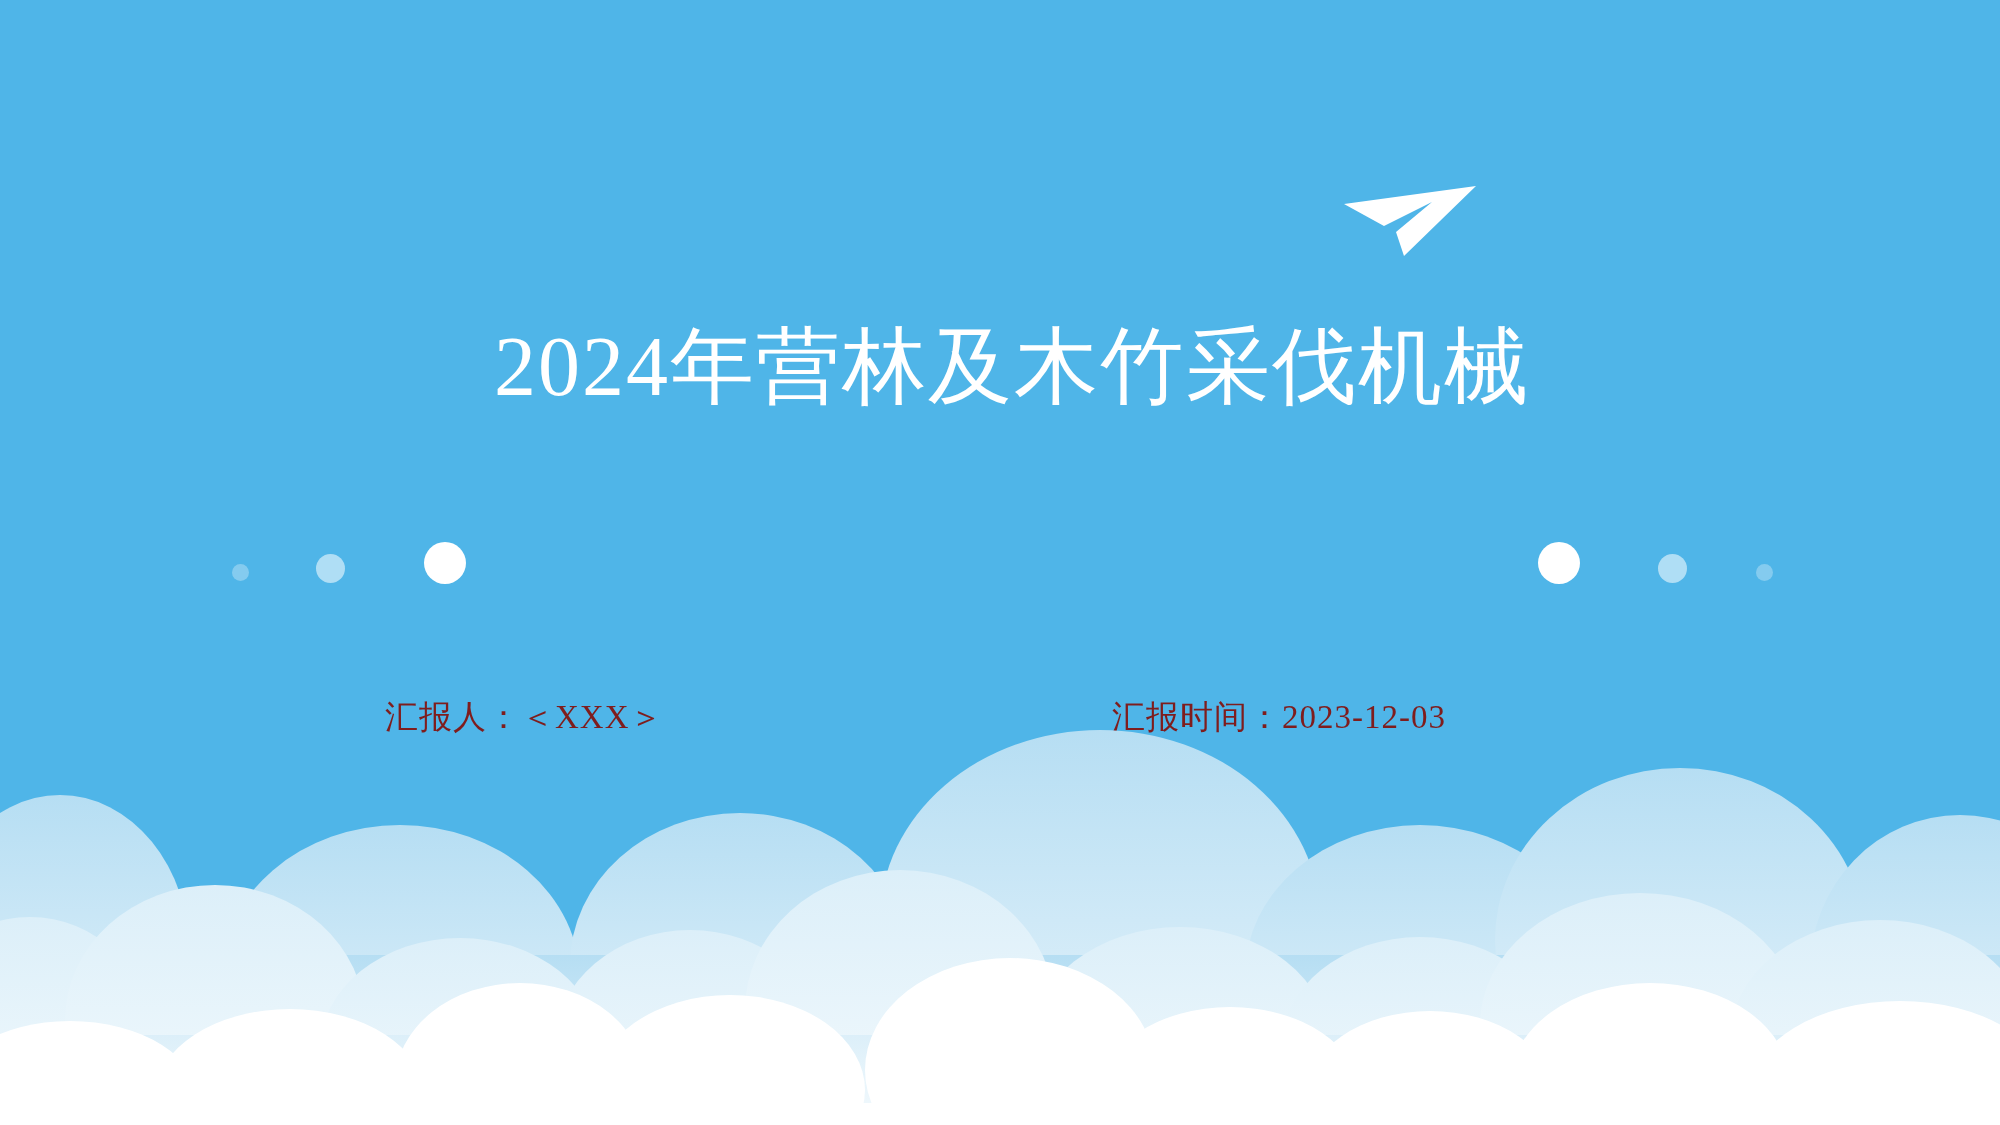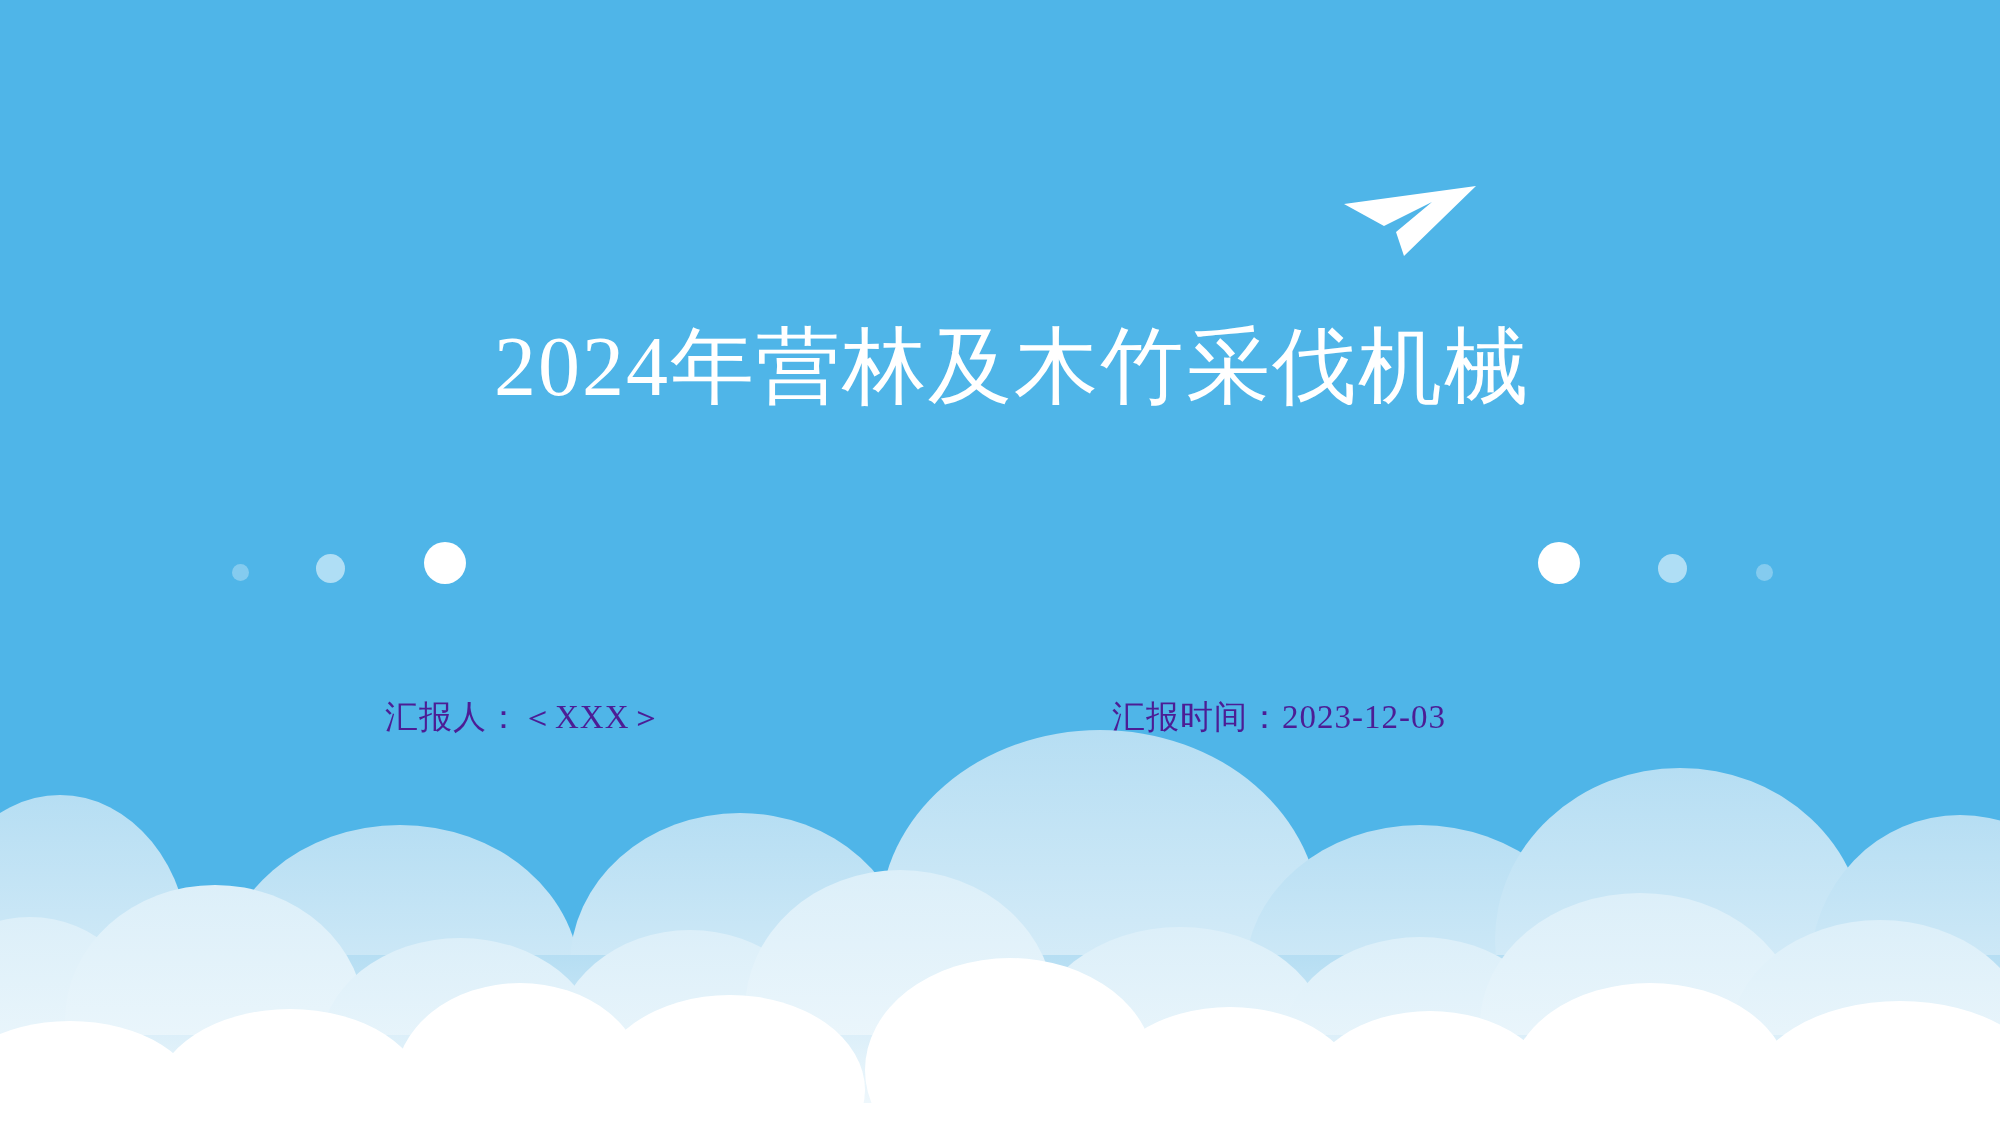"汇报人：＜XXX＞" #meta { color: #4c1d95 -> #7f1d1d }
